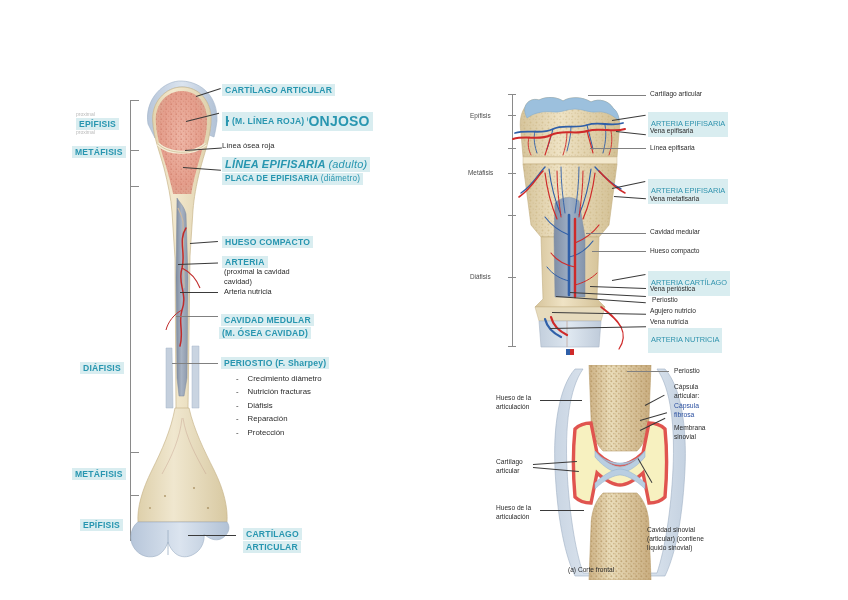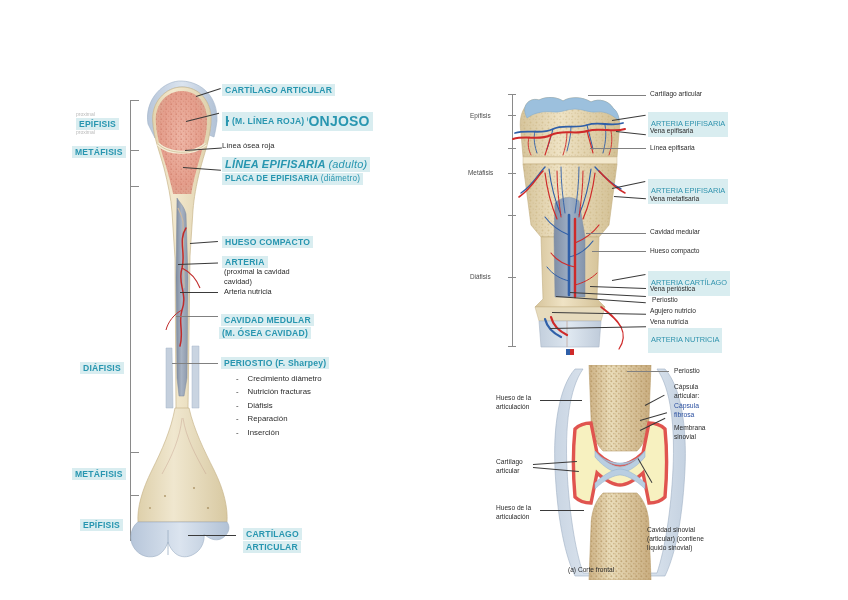"Inserción" span { text: Inserción -> Protección }
